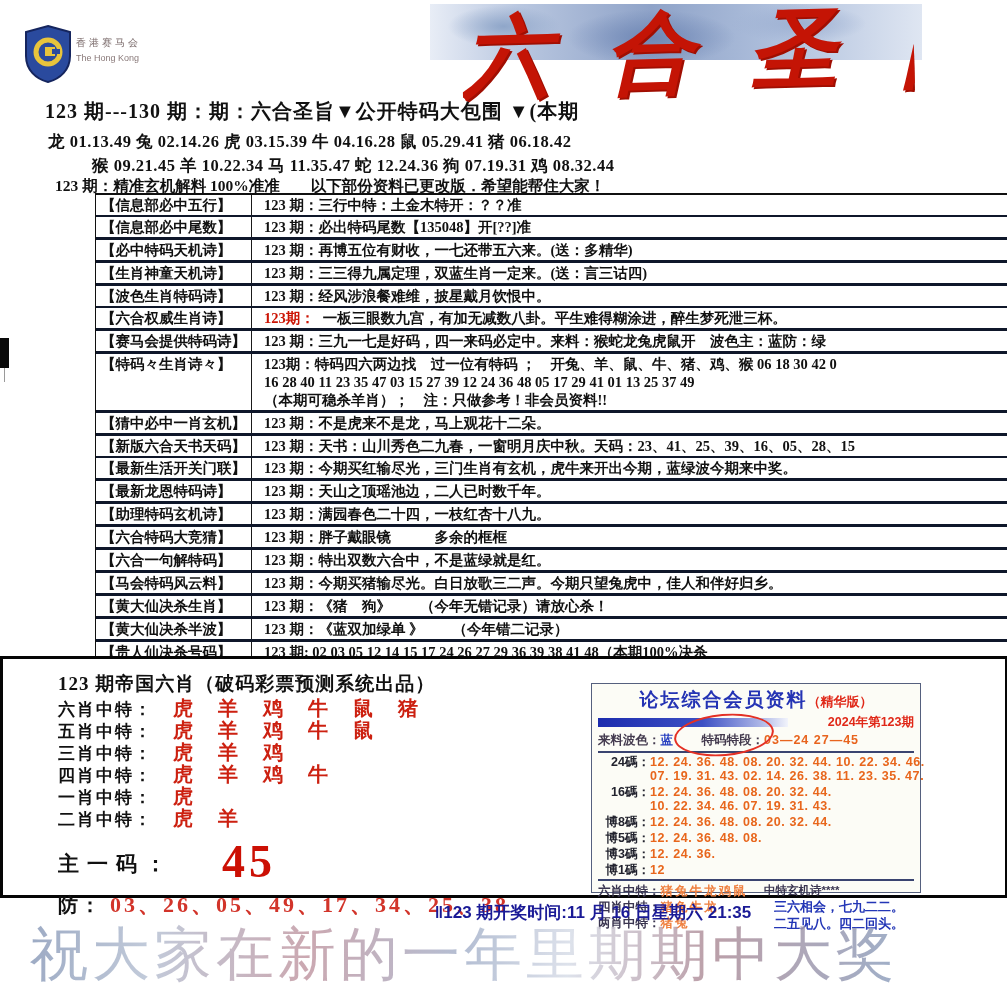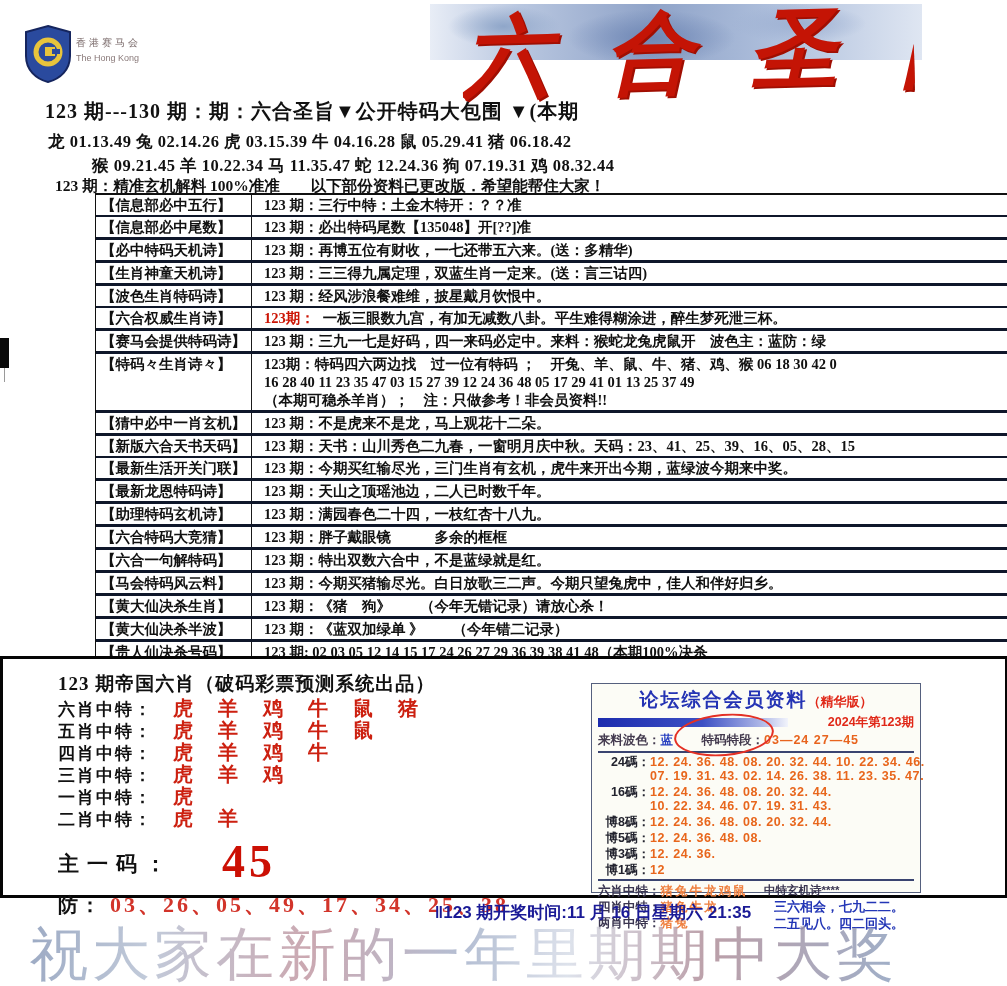"四肖中特： 虎 羊 鸡 牛" div.bl-row { order: before "三肖中特： 虎 羊 鸡" -> after "三肖中特： 虎 羊 鸡" }
